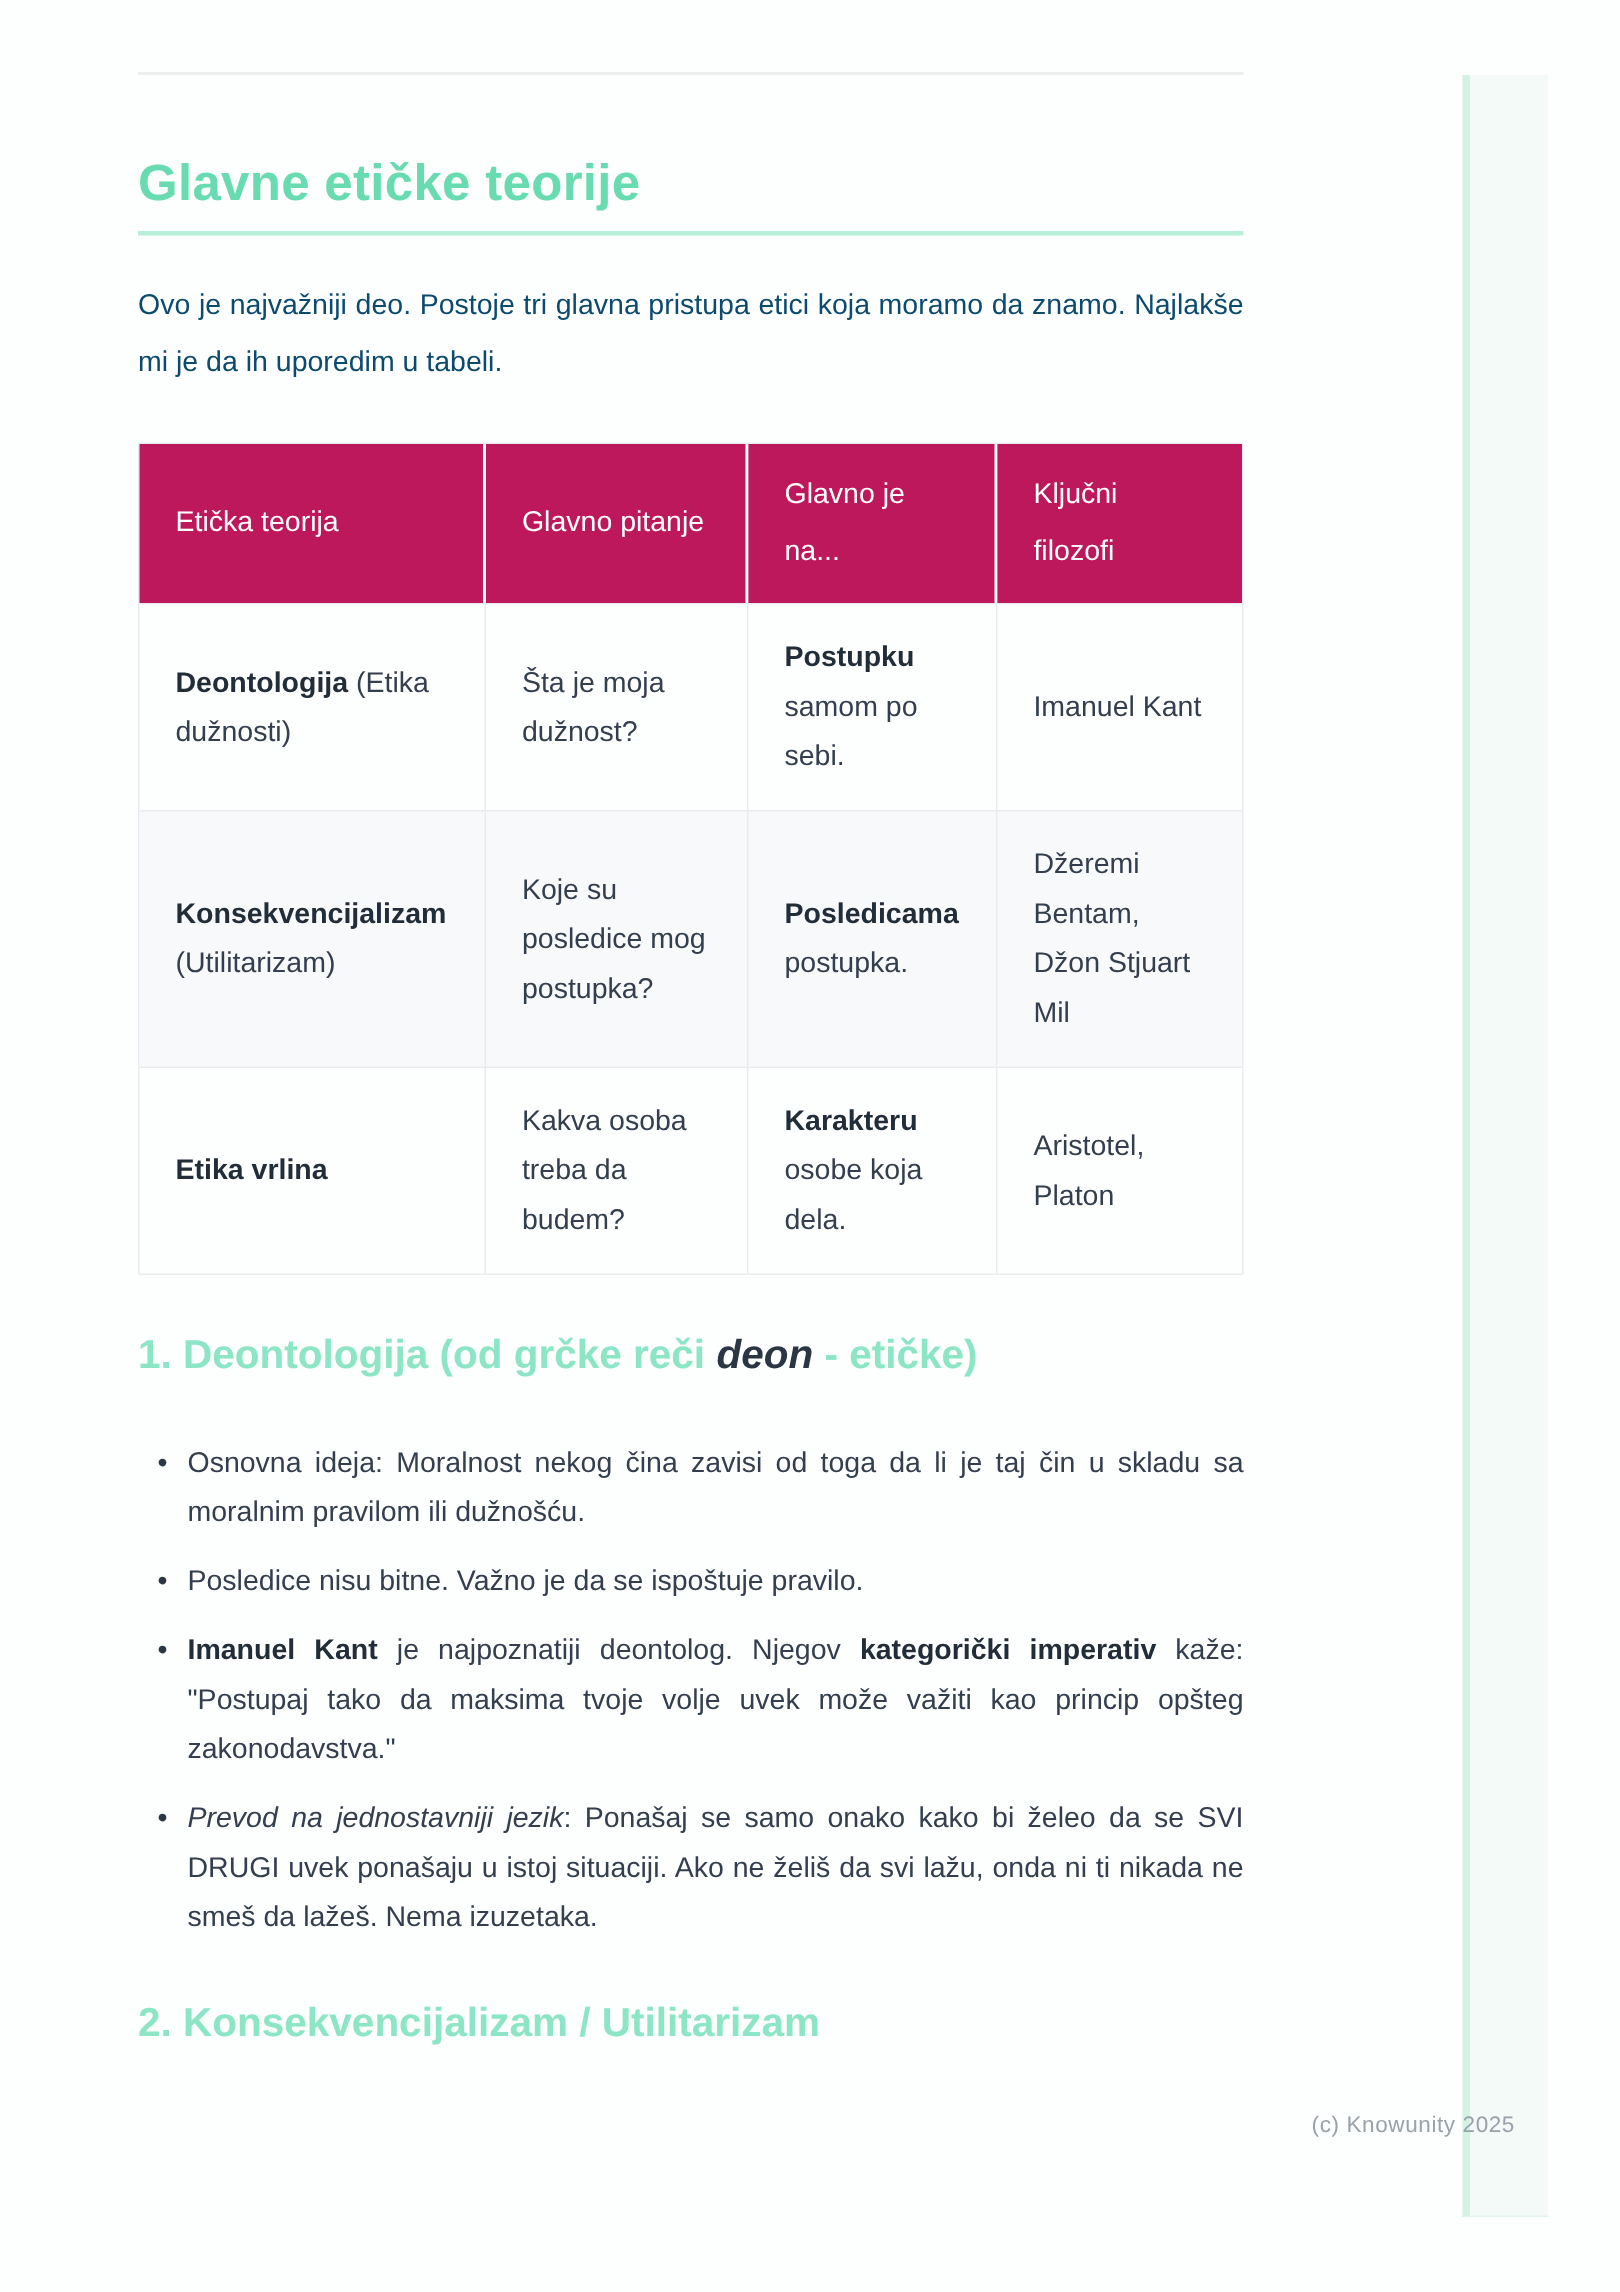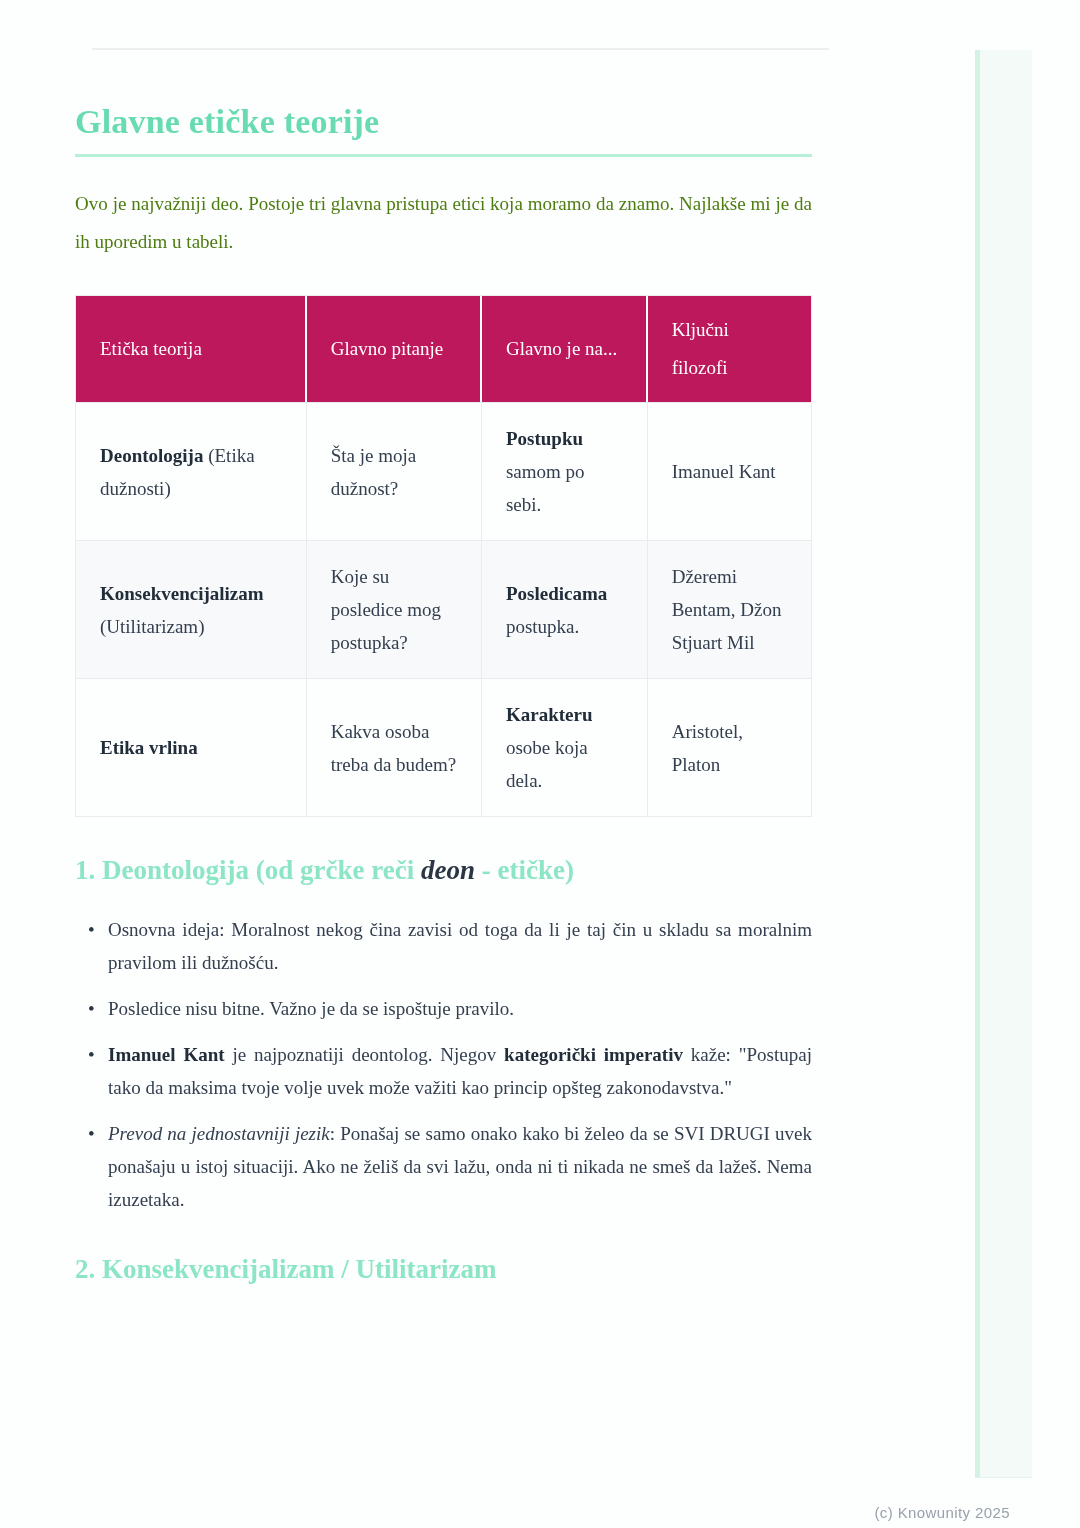"Glavne etičke teorije" .content { font-family: Liberation Serif, serif -> none; left: 75px -> 92px }
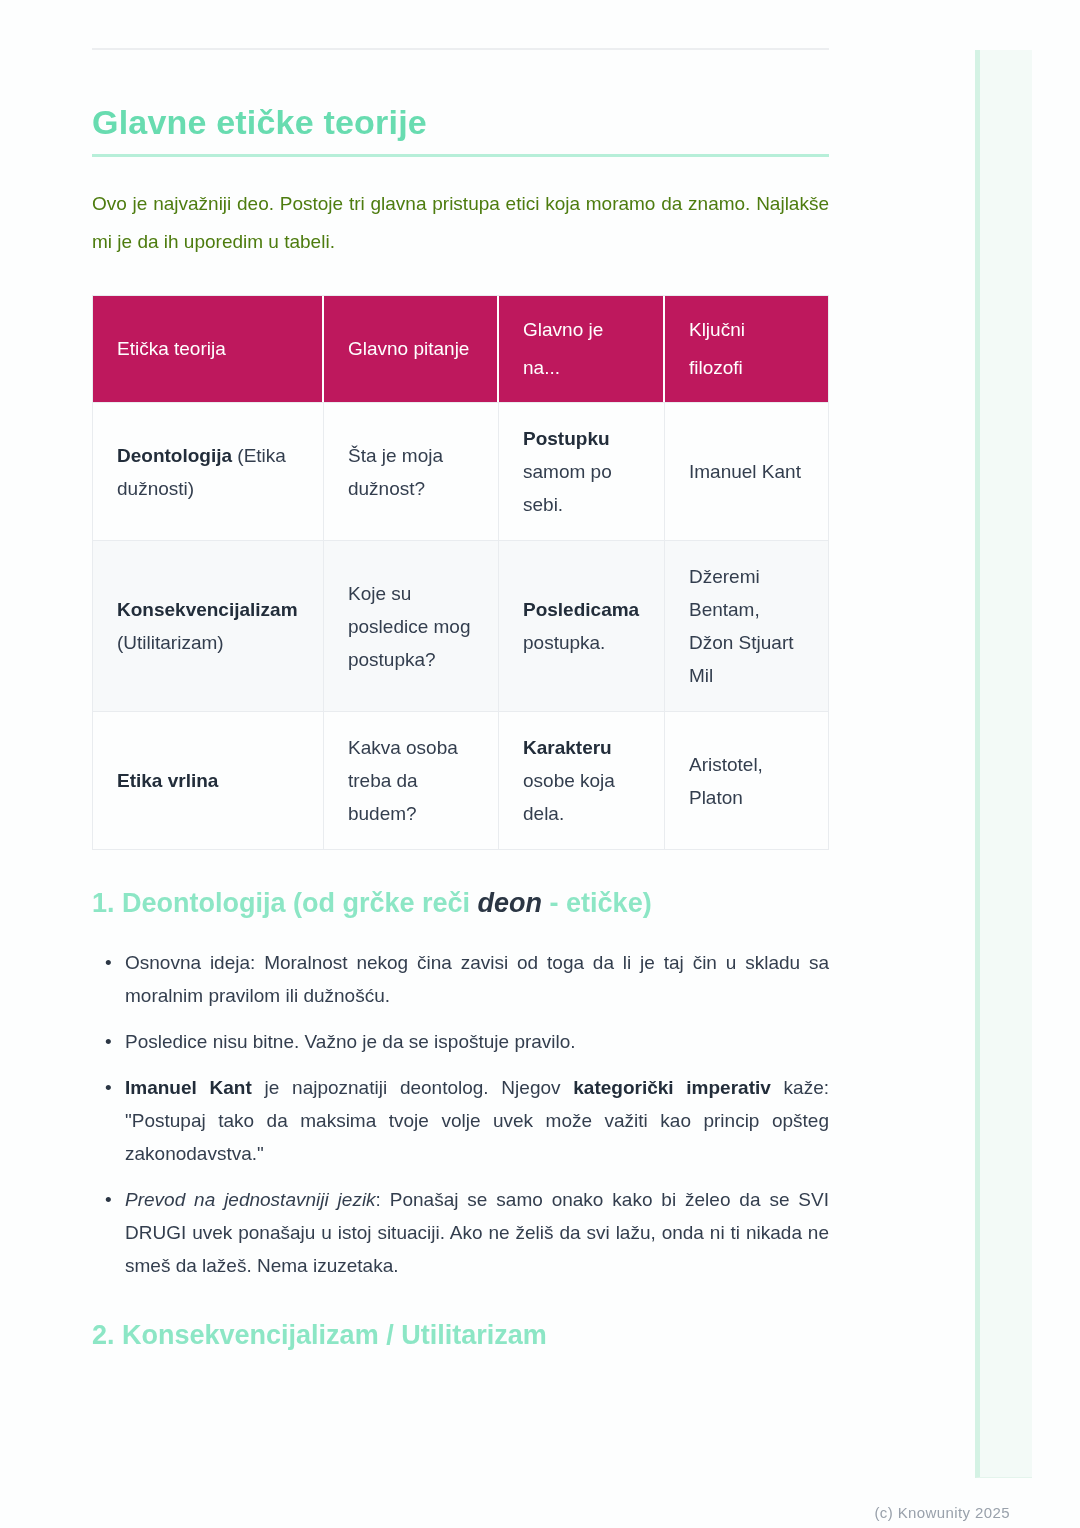"Ovo je najvažniji deo. Postoje" .intro { color: #4d7c0f -> #0c4a6e }
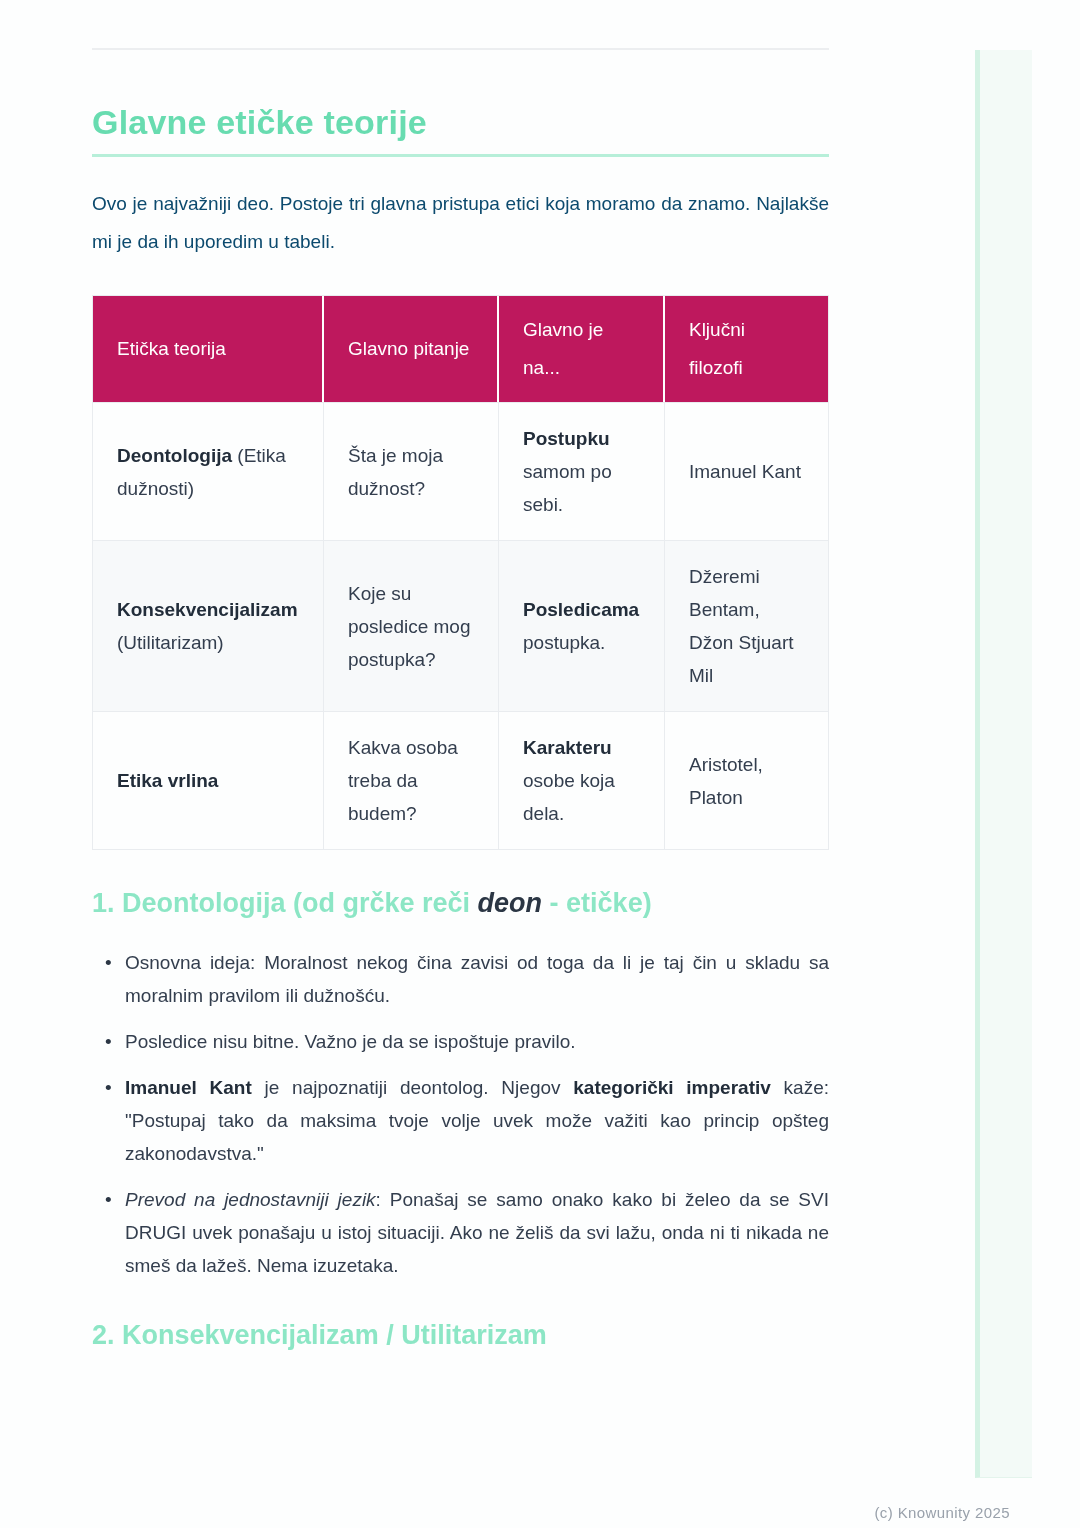"Osnovna ideja: Moralnost nekog čina" ul.bullets { margin: 26px 0 0 0 -> 39px 0 0 0 }
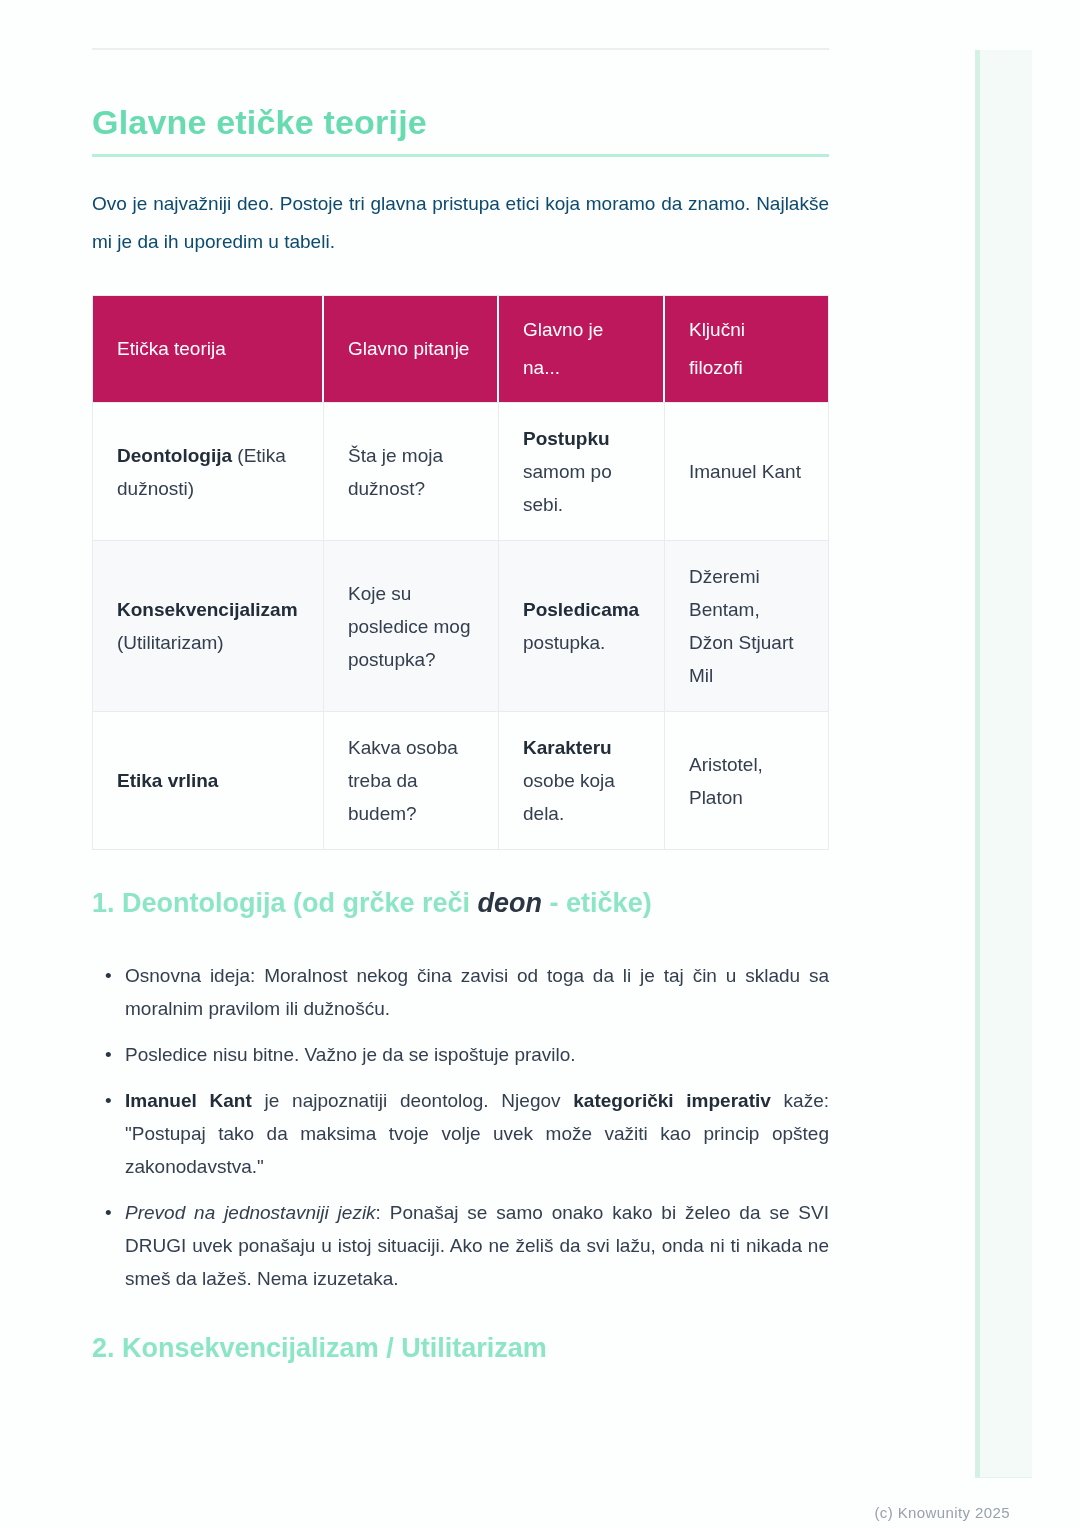"(c) Knowunity 2025" .footer { top: 1504px -> 1408px }
